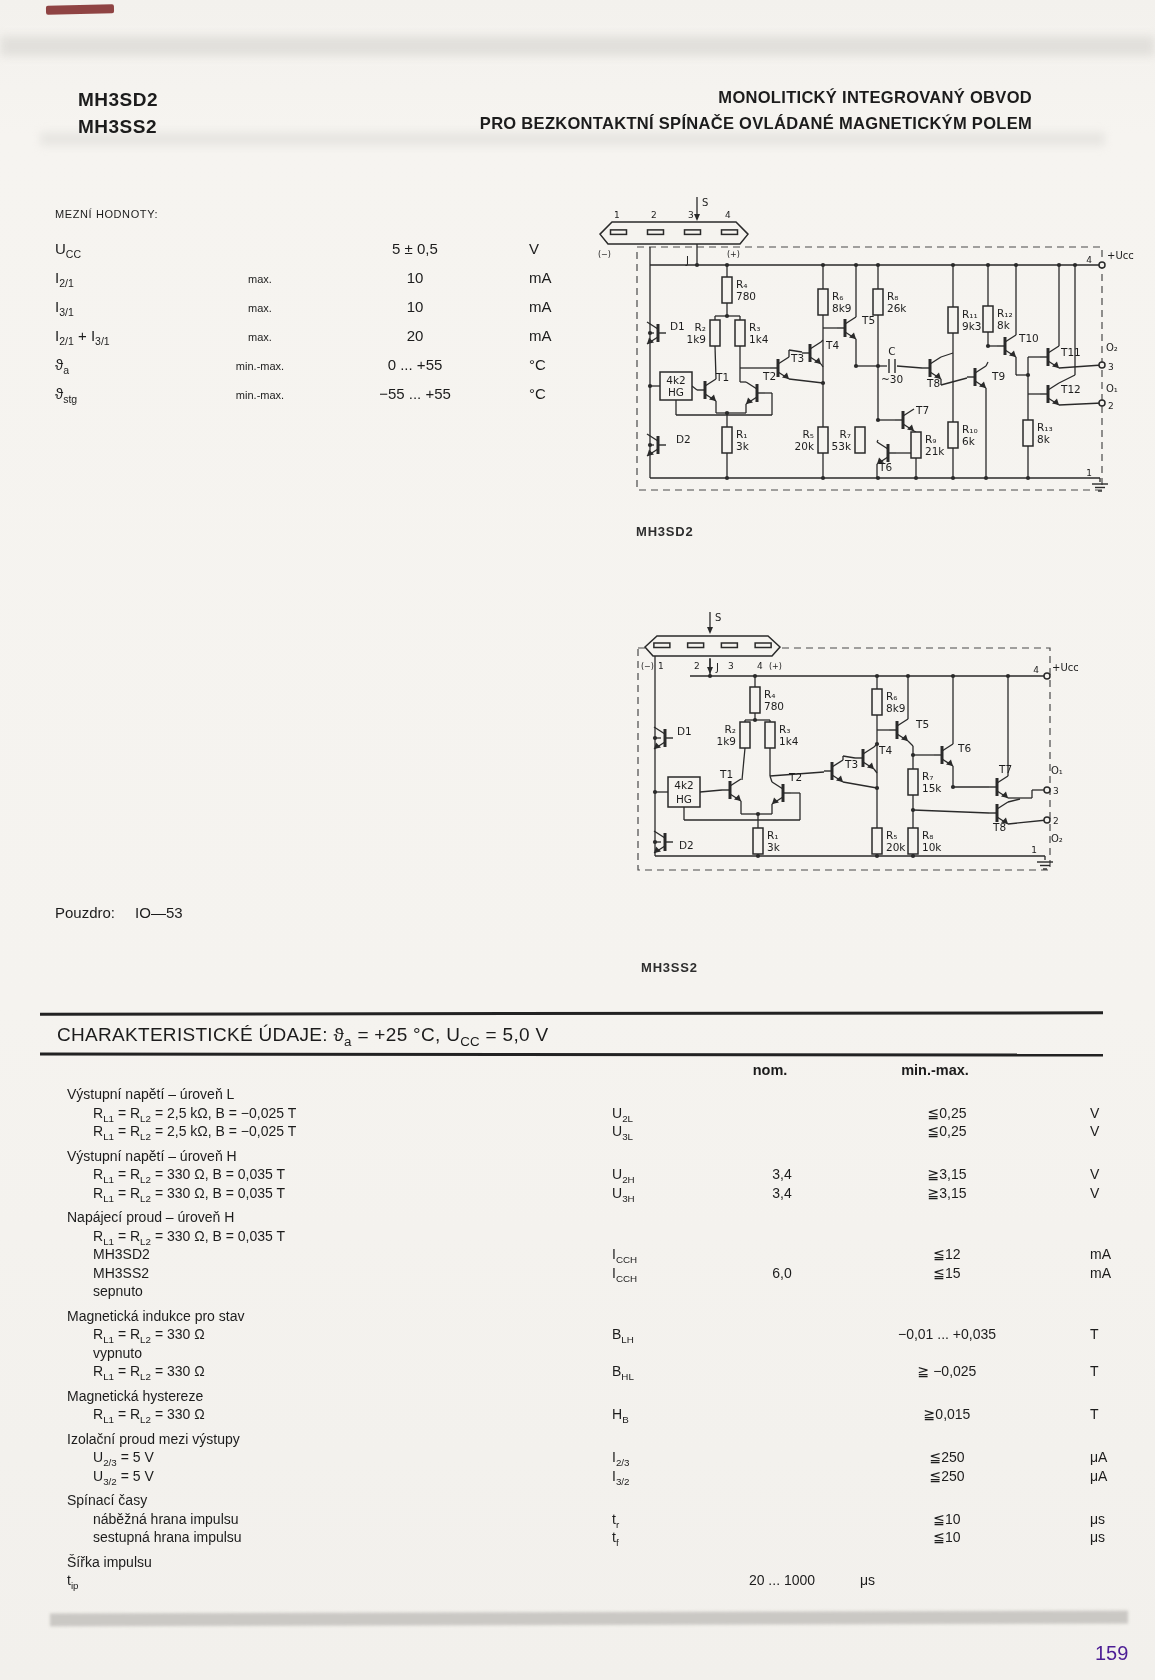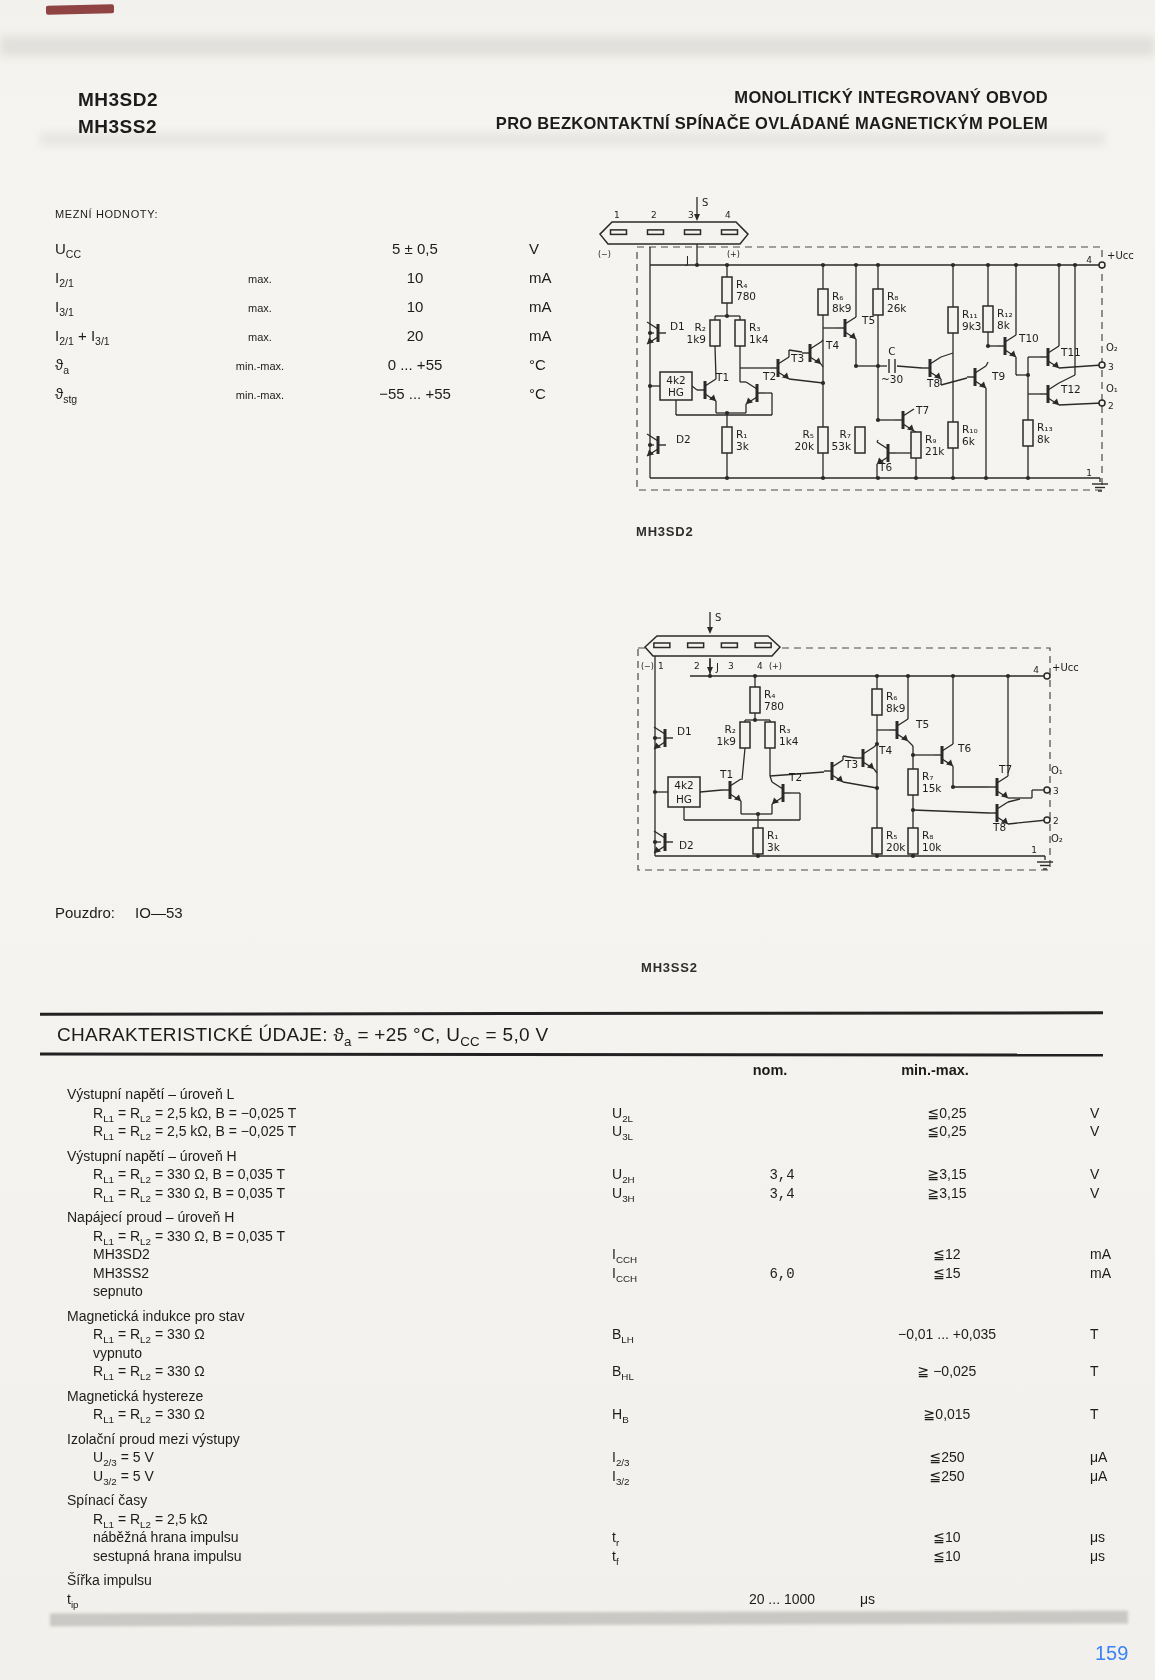"MONOLITICKÝ INTEGROVANÝ OBVOD" #header-right { right: 107px -> 123px }
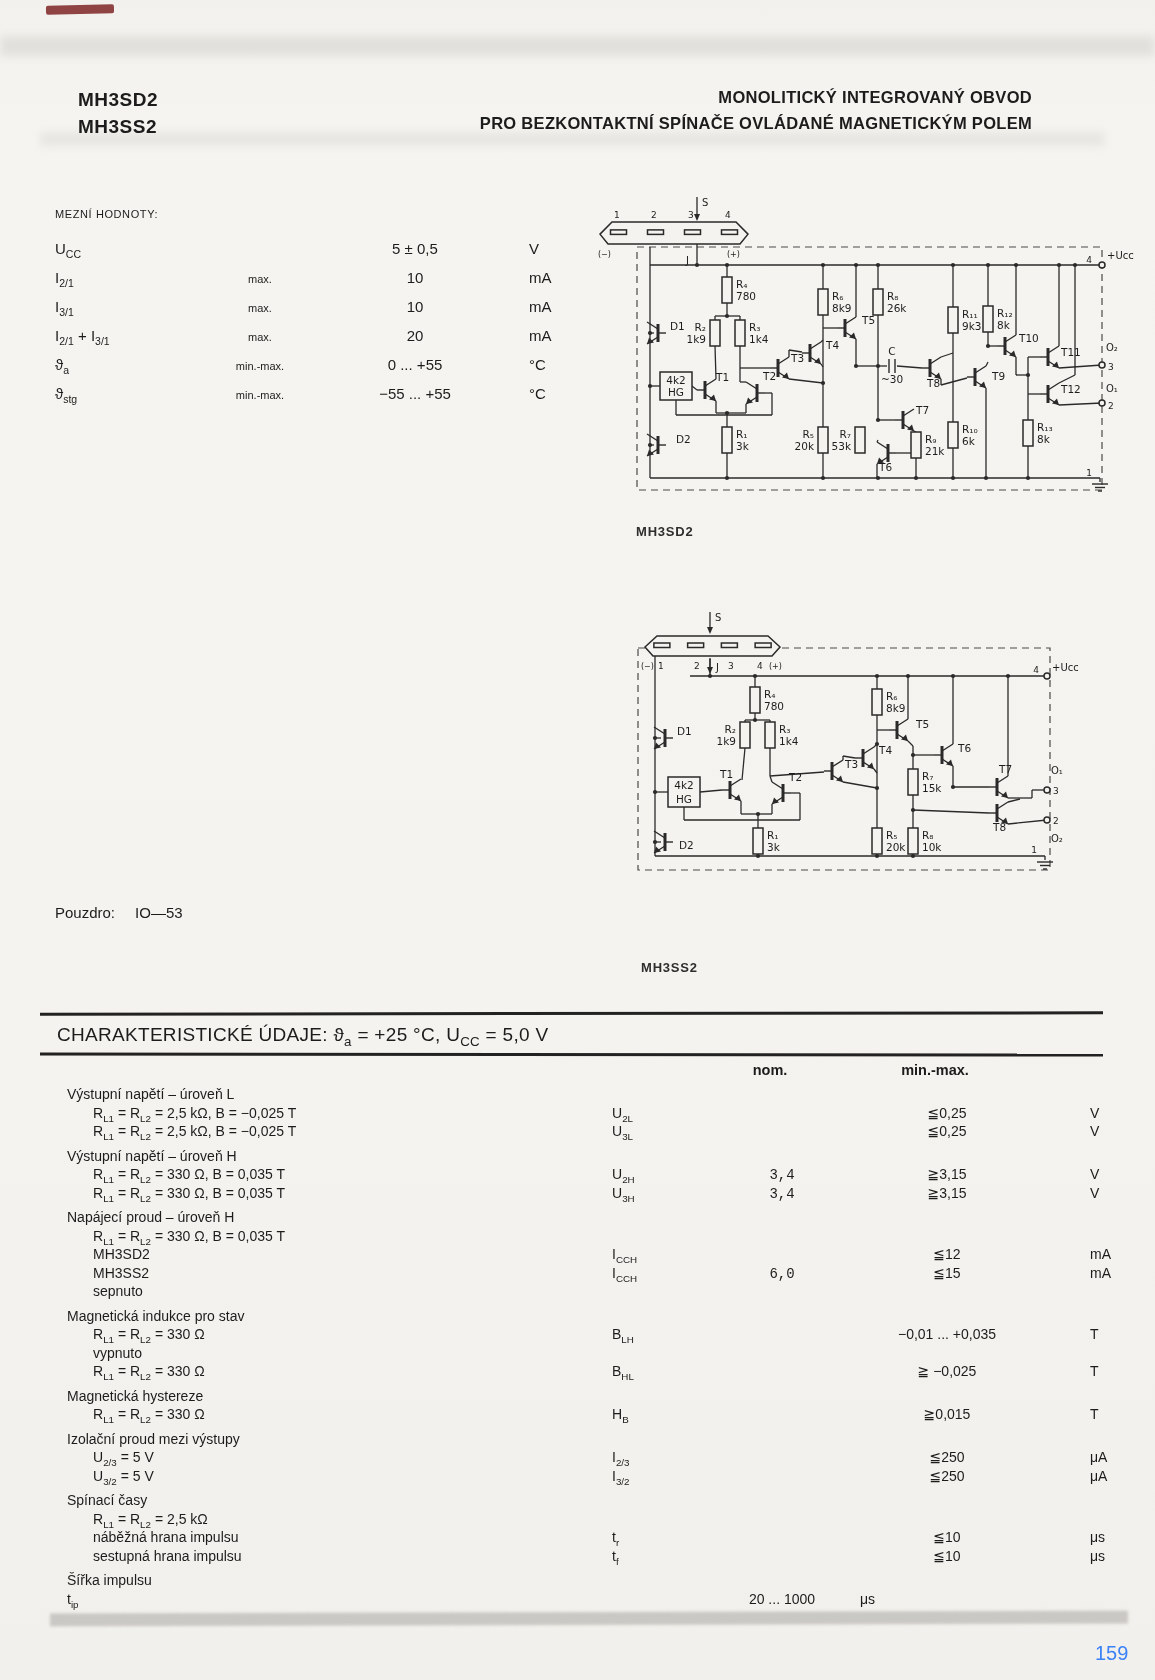"3,4" .cnom { font-family: Liberation Mono, monospace -> none }
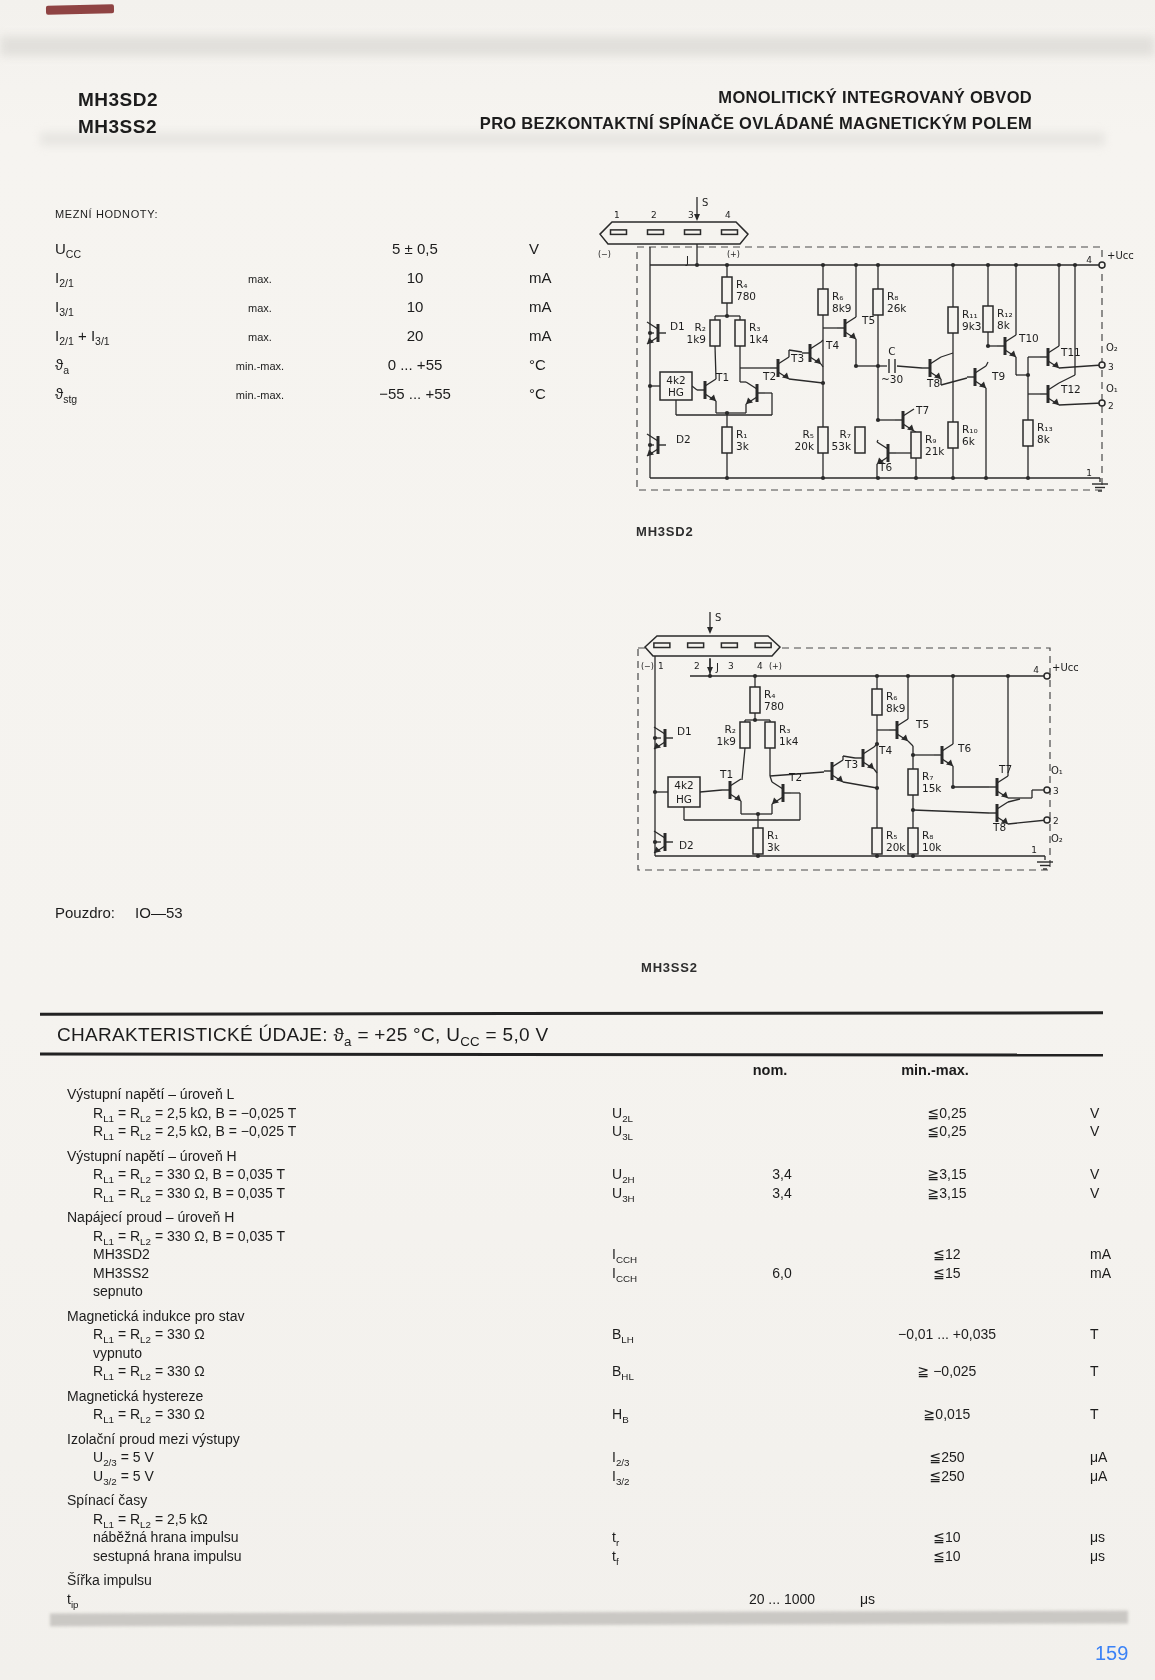"RL1 = RL2 = 2,5 kΩ" div.crow { html: <div> <span>R<sub>L1</sub> = R<sub>L2</sub> = 2,5 kΩ</span> <span></span> <span></span> <span></span> <span></span> </div> -> none }
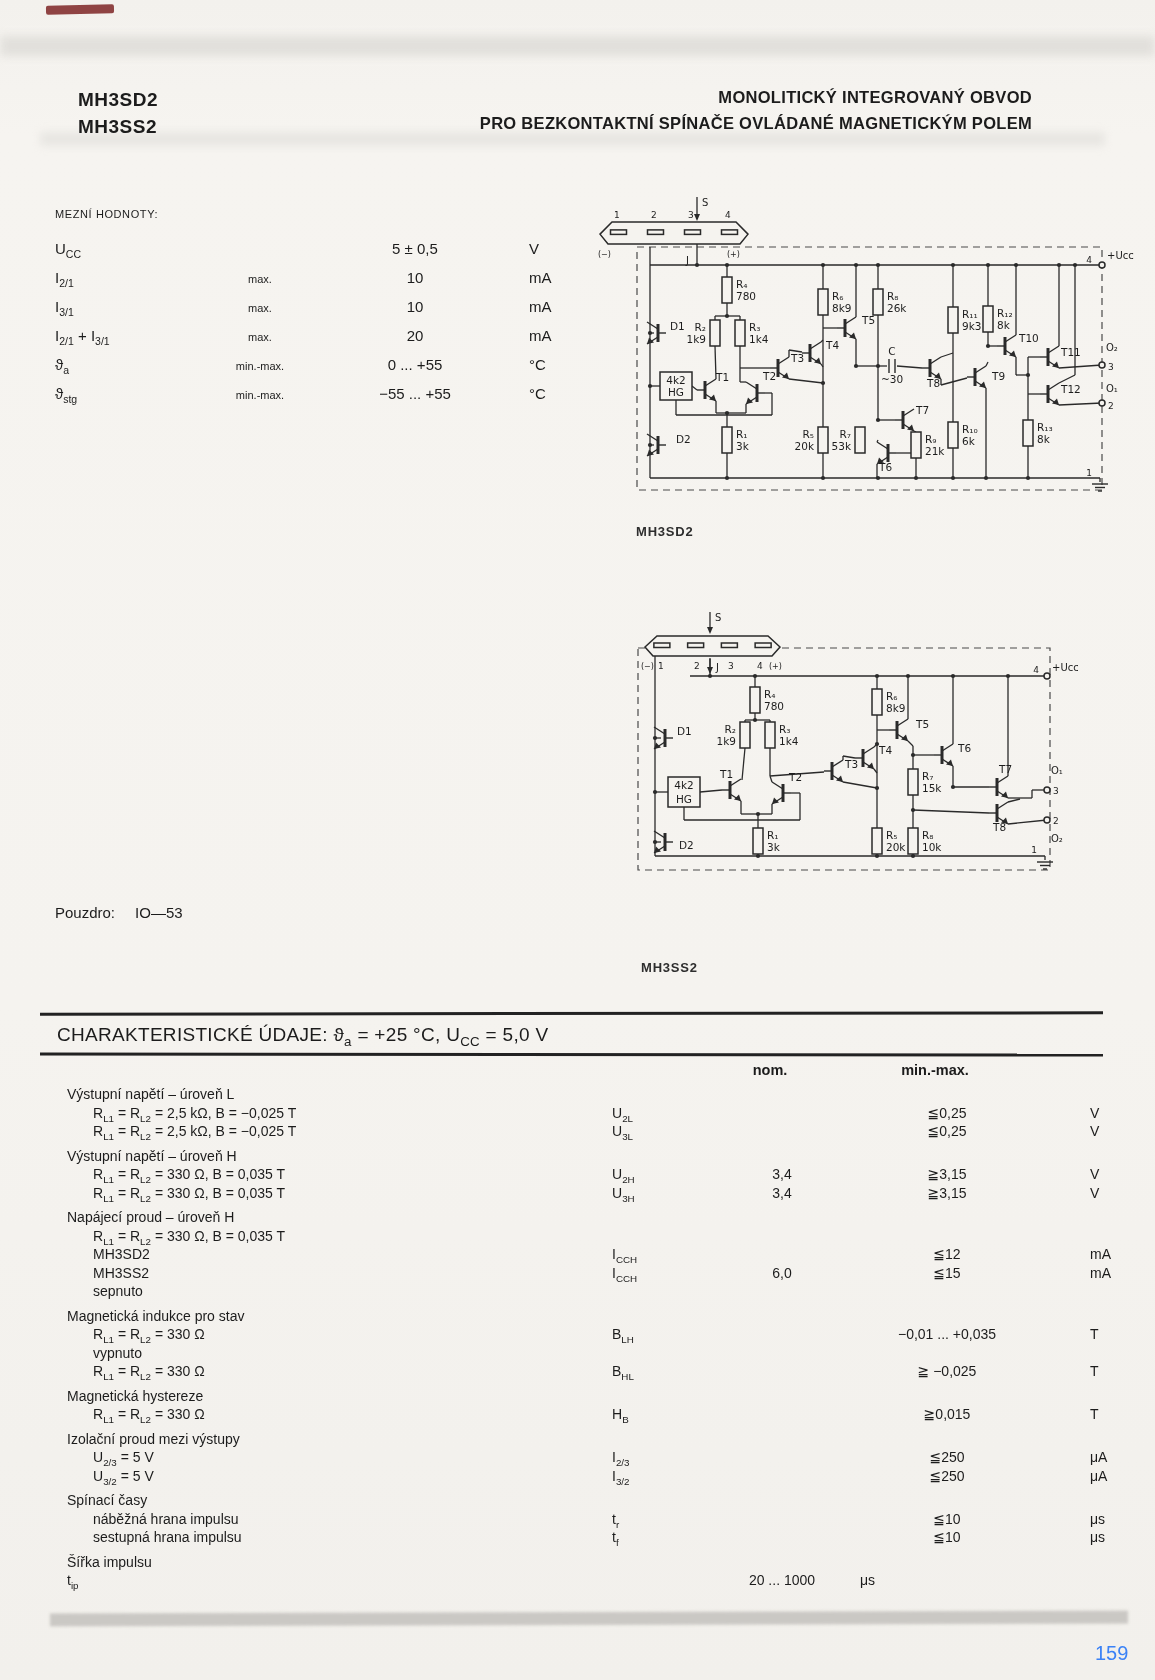"159" #page-number { color: #3b82f6 -> #4c1d95 }
